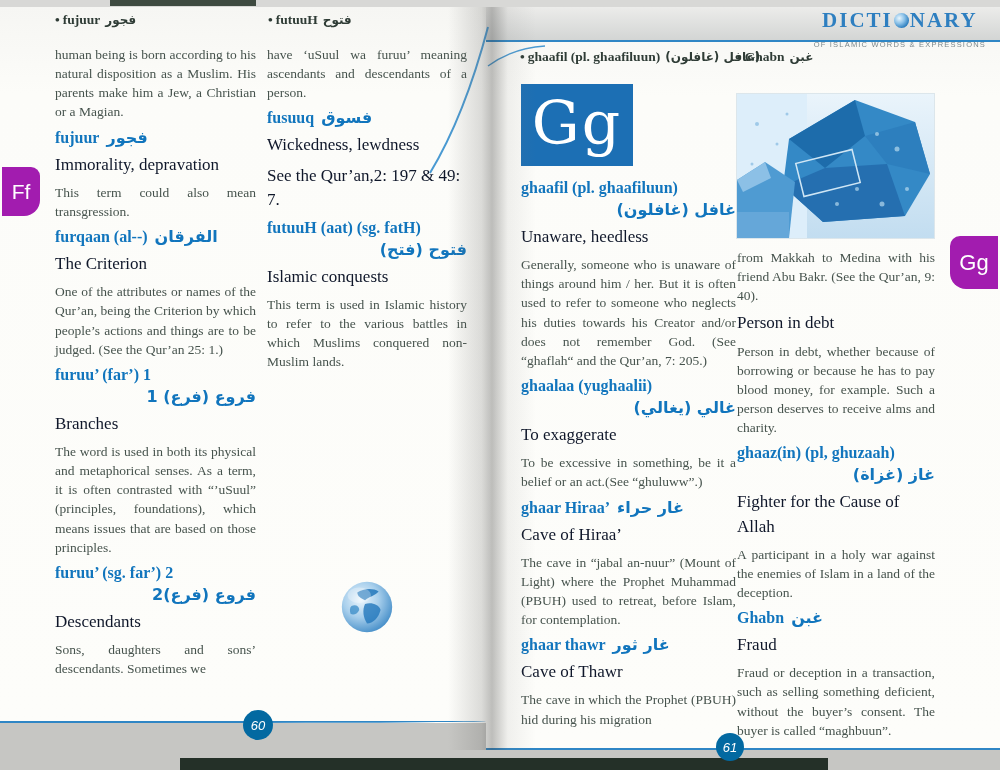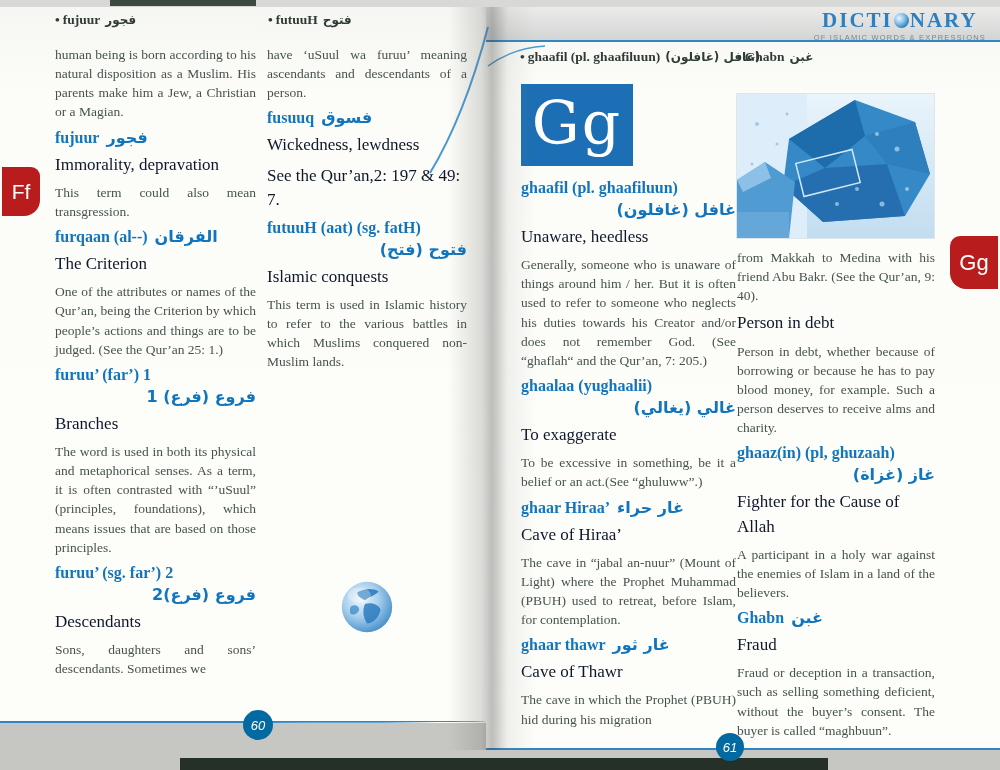"OF ISLAMIC WORDS & EXPRESSIONS" .brand-sub { margin-top: 3px -> 10px }
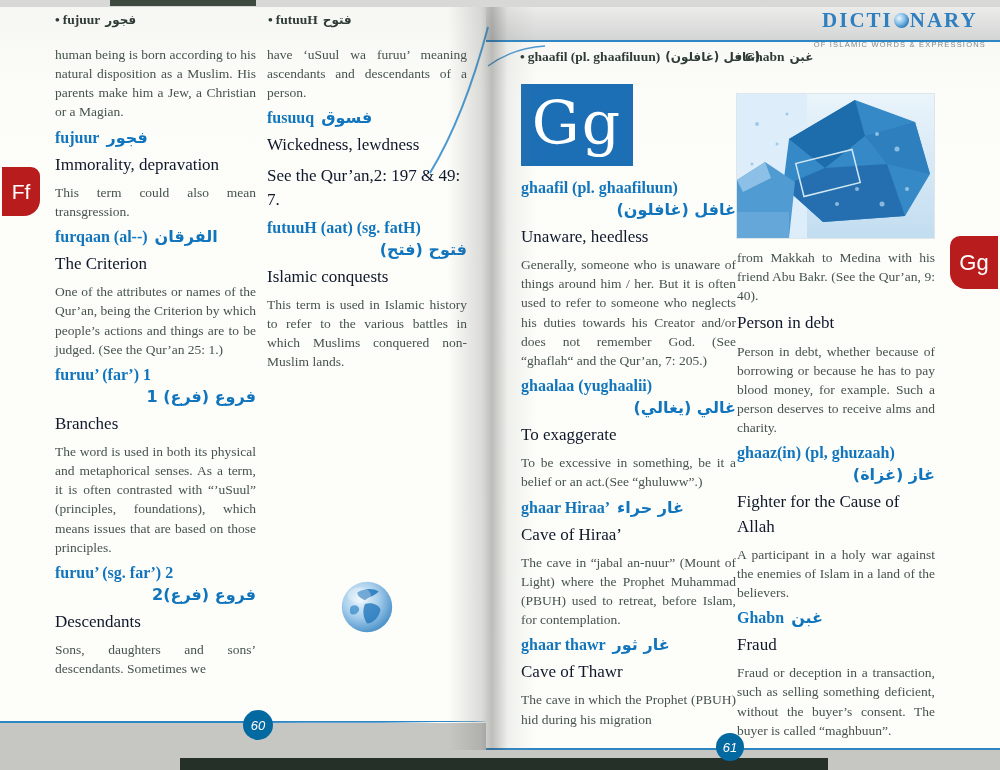"Ff" .tab { background: #b91c1c -> #a21caf }
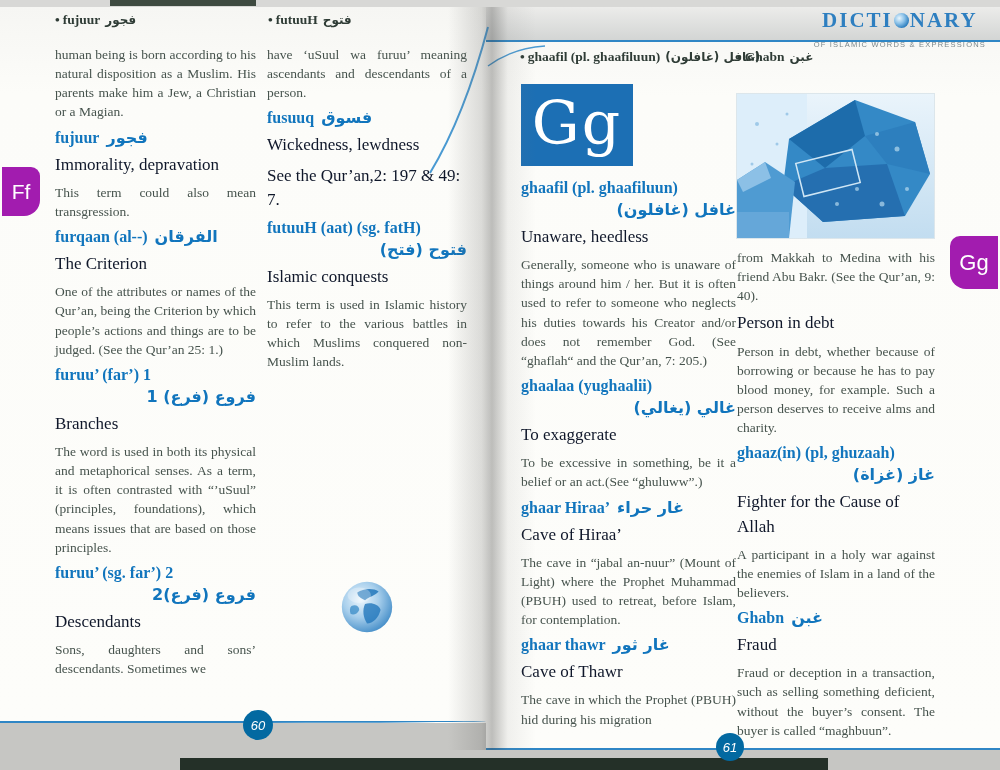"A participant in a holy" div.para { text: believers -> deception }
